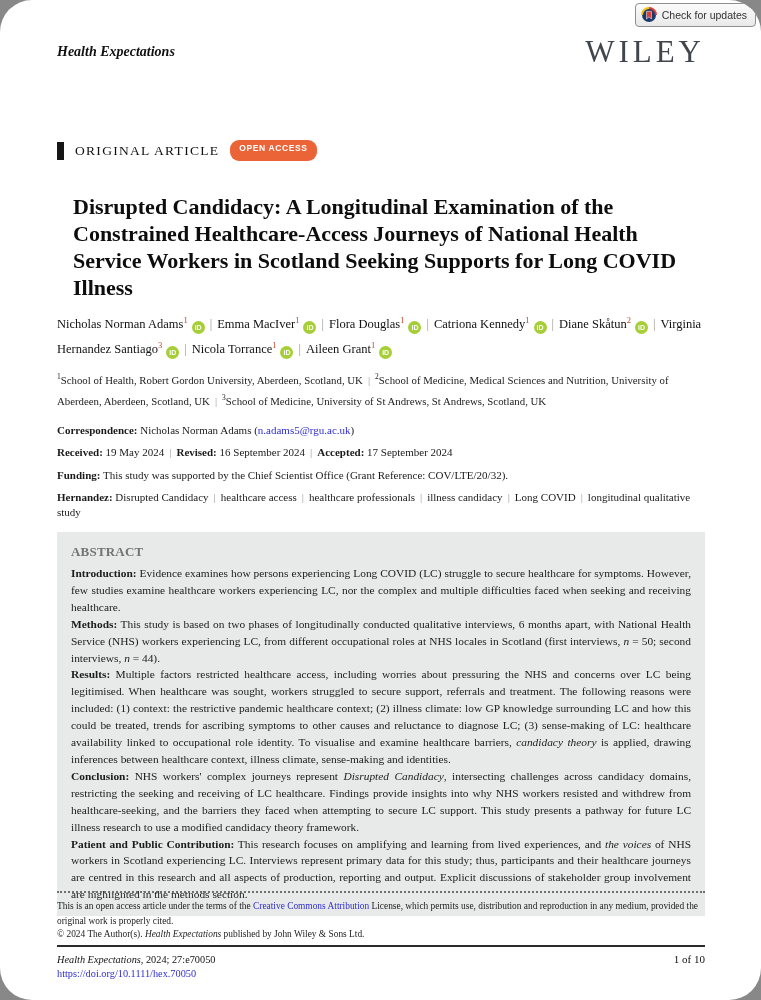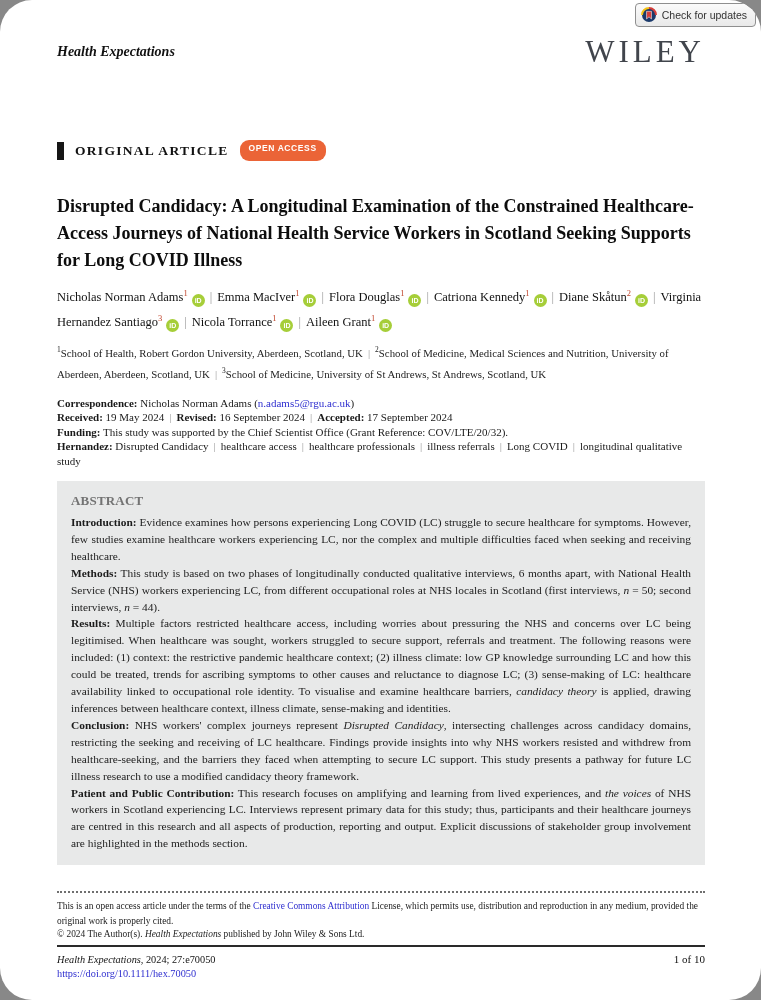"ORIGINAL ARTICLE" .article-type { font-weight: bold -> normal }
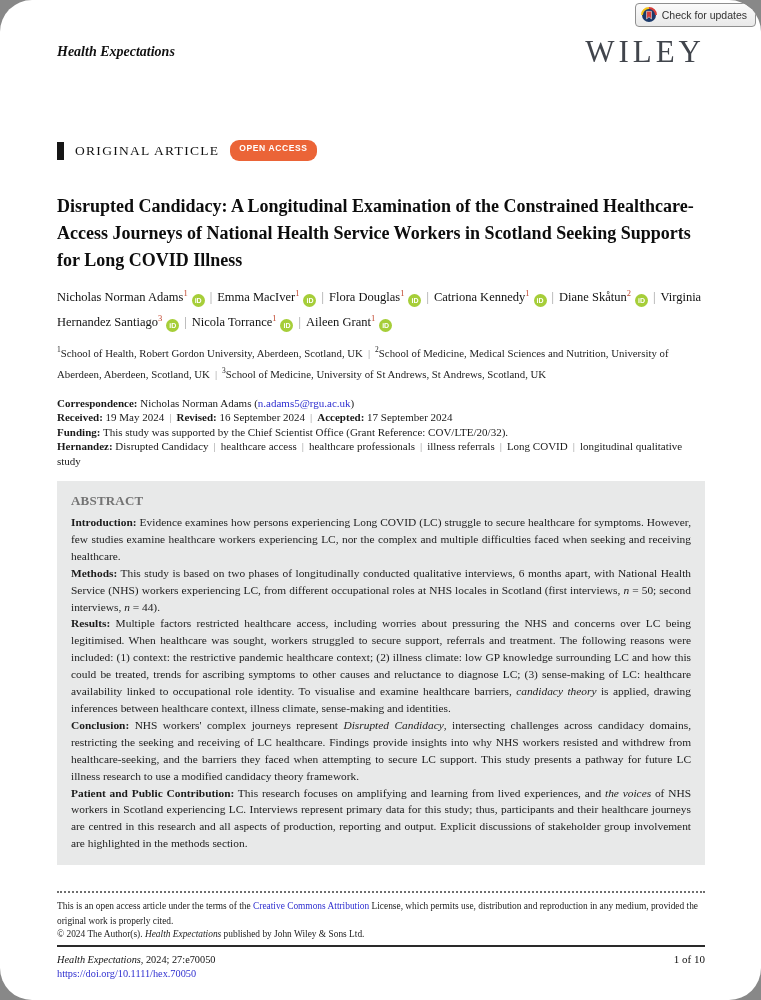"Disrupted Candidacy: A Longitudinal" .title { font-size: 18px -> 22px; margin-left: none -> 16px }
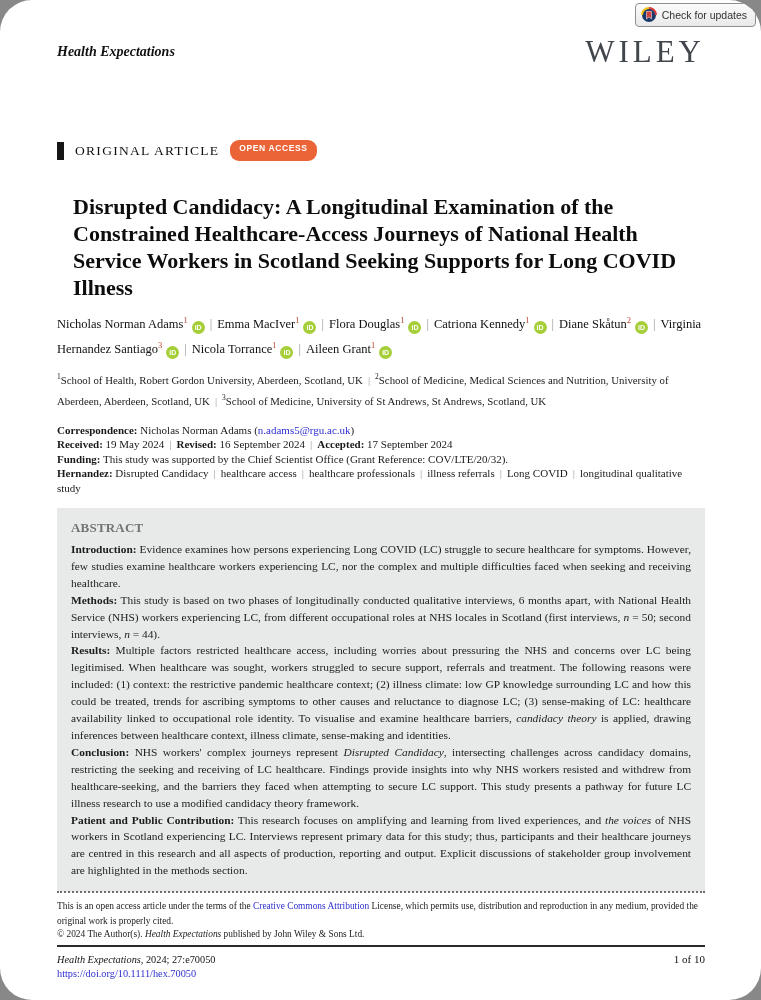"Received: 19 May 2024 |" .meta-line { margin-top: none -> 8px }
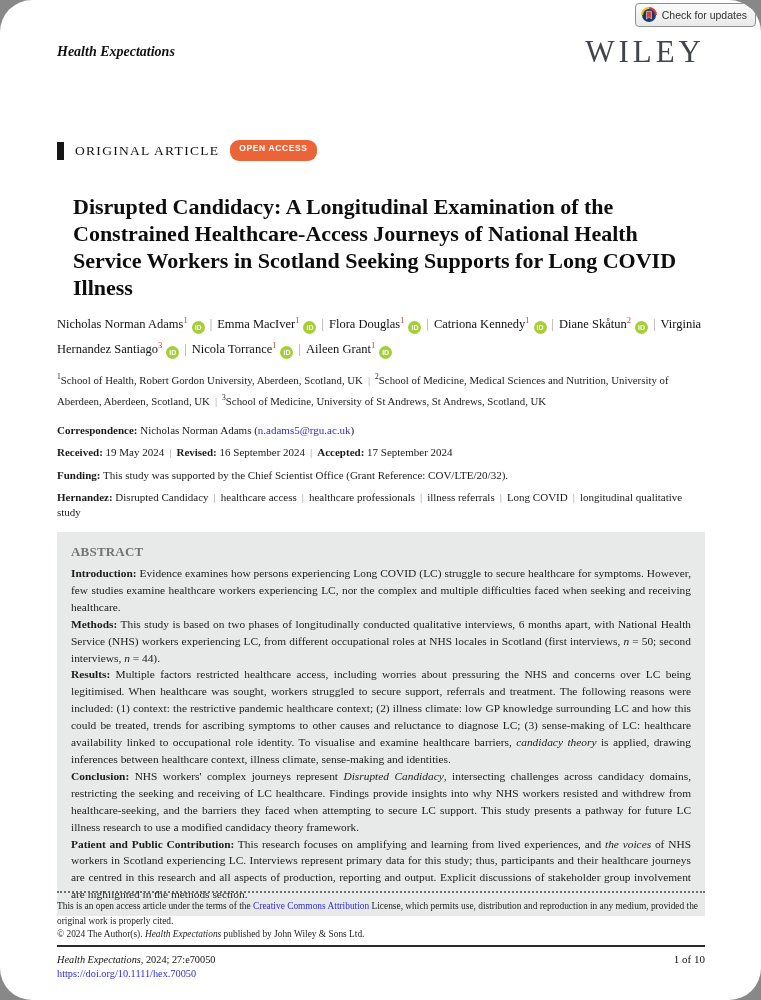"illness referrals" span { text: referrals -> candidacy }
